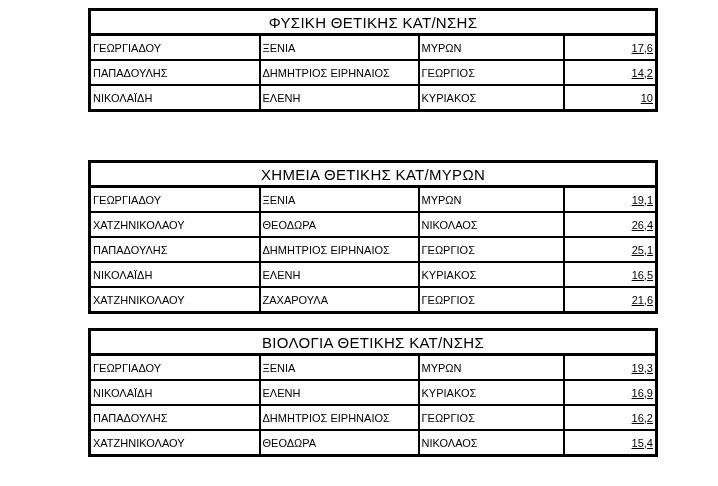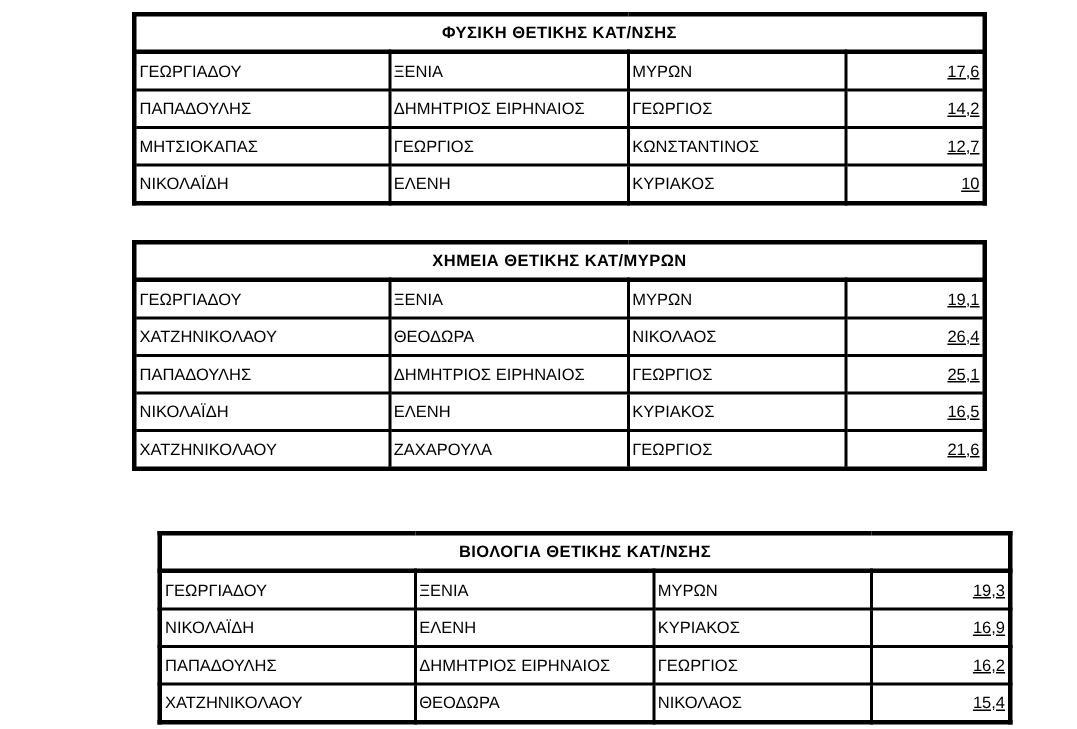"ΦΥΣΙΚΗ ΘΕΤΙΚΗΣ ΚΑΤ/ΝΣΗΣ" table.grade-table th.title-cell { font-size: 11px -> 15px; font-weight: bold -> normal }
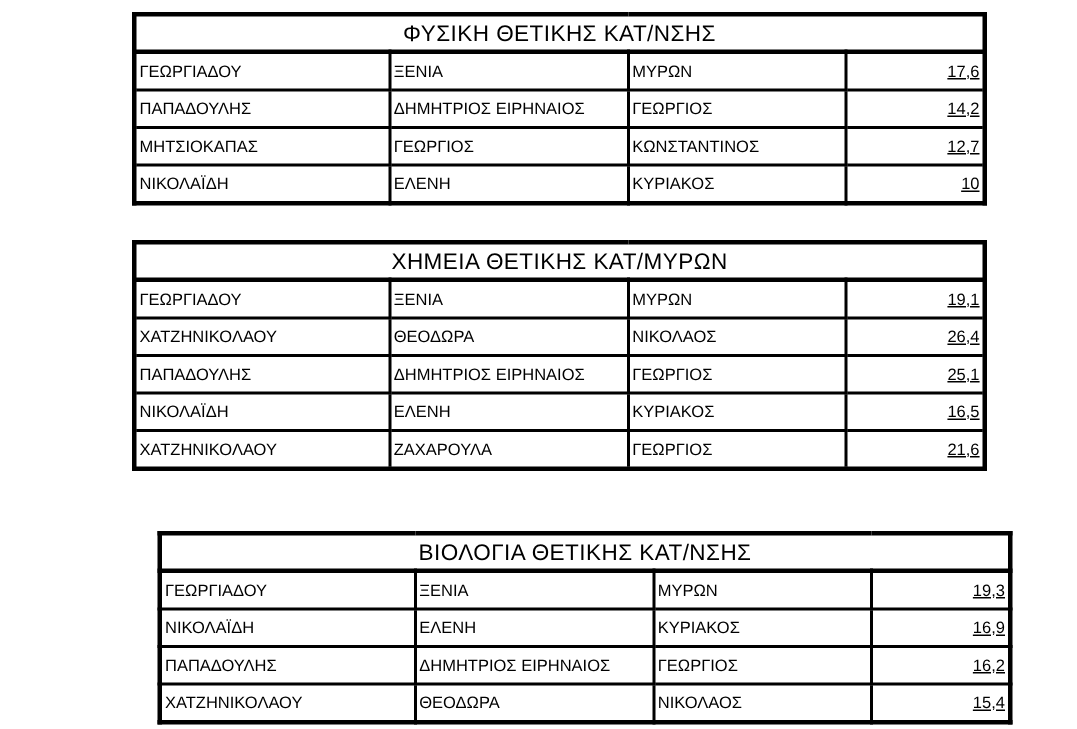"ΜΗΤΣΙΟΚΑΠΑΣ" tr { html: <tr> <td>ΜΗΤΣΙΟΚΑΠΑΣ</td> <td>ΓΕΩΡΓΙΟΣ</td> <td>ΚΩΝΣΤΑΝΤΙΝΟΣ</td> <td>12,7</td> </tr> -> none }
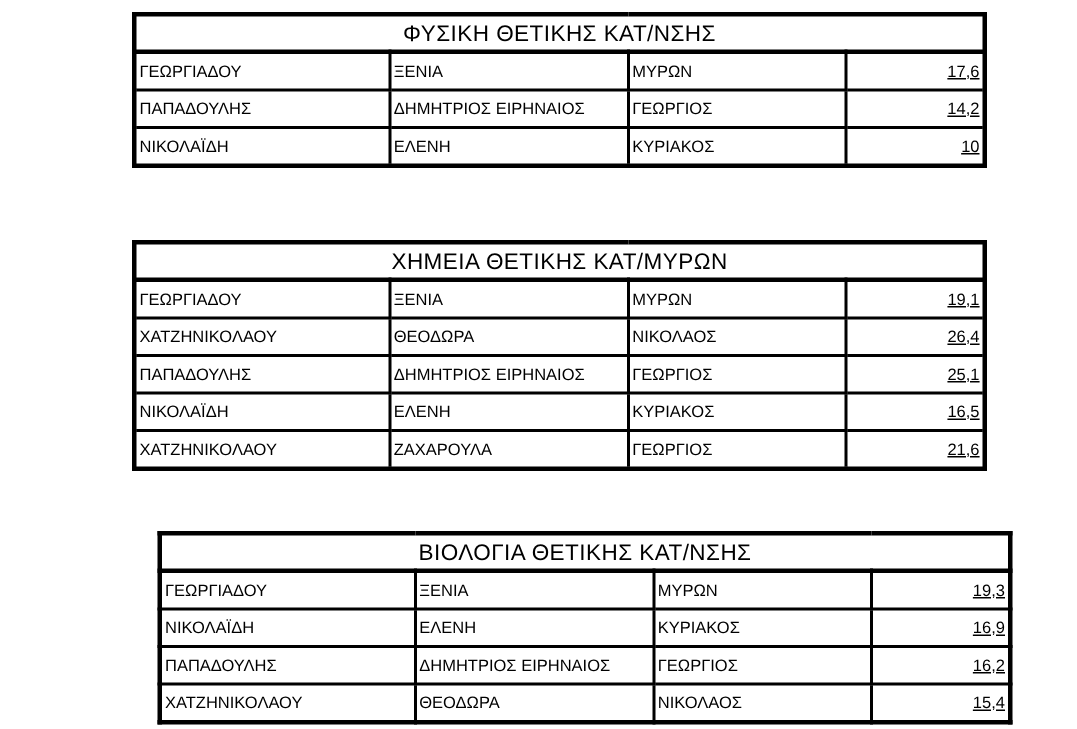"ΒΙΟΛΟΓΙΑ ΘΕΤΙΚΗΣ ΚΑΤ/ΝΣΗΣ" .t-biology { margin-left: 17px -> none; top: 354px -> 328px }
